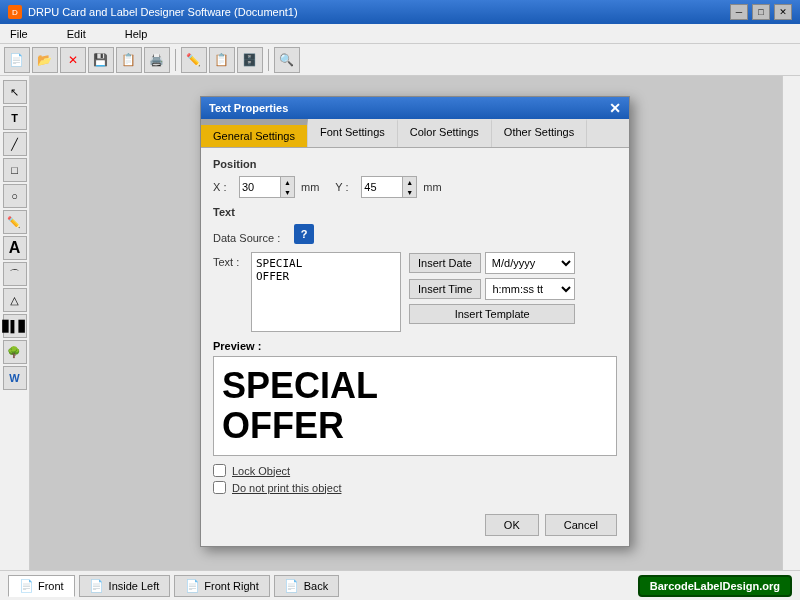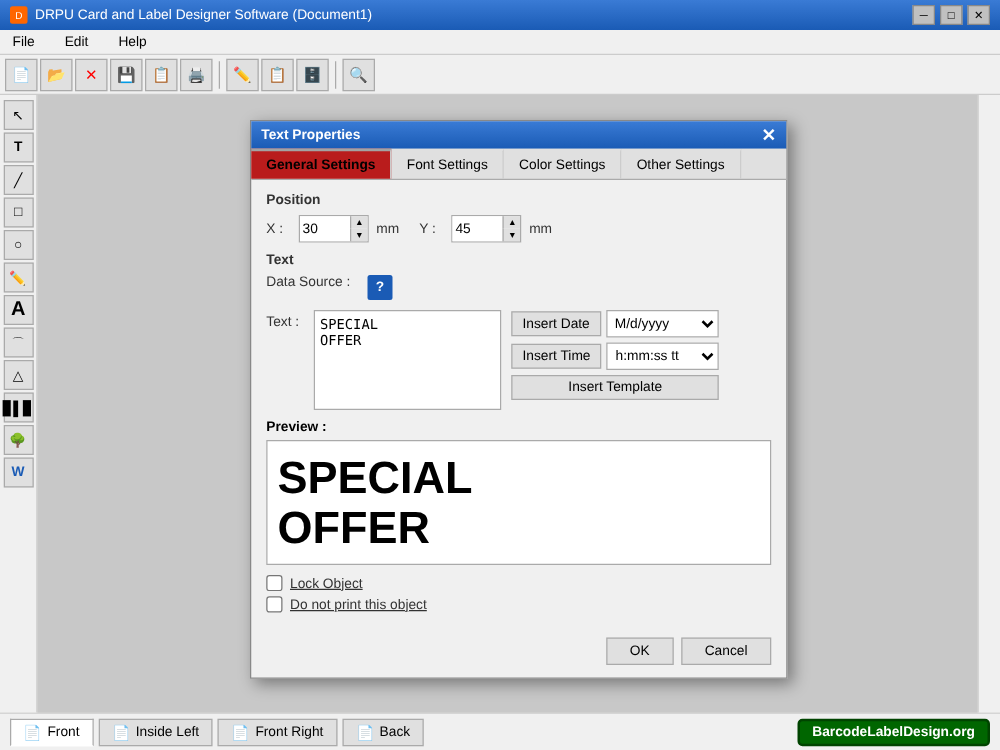"File" .menu-bar { gap: 12px -> 27px }
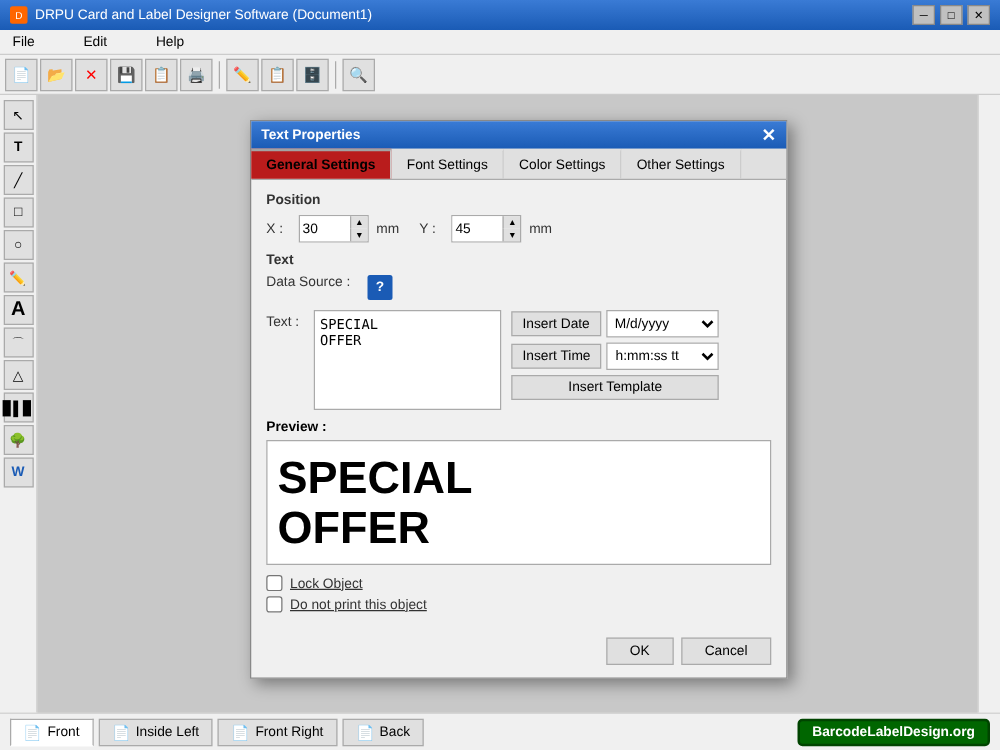"General Settings" .dialog-tab.active { background: #b91c1c -> #eab308; border-top: 2px solid #a3a3a3 -> 6px solid #a3a3a3; font-weight: bold -> normal }
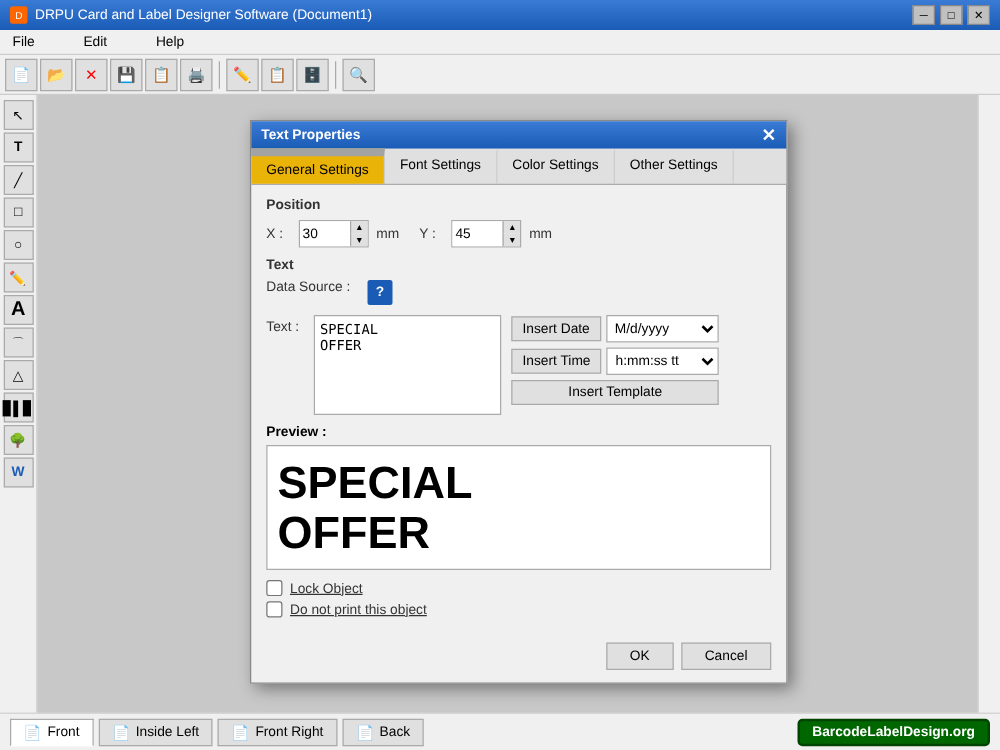"Data Source :" .datasource-row { align-items: flex-start -> flex-end }
